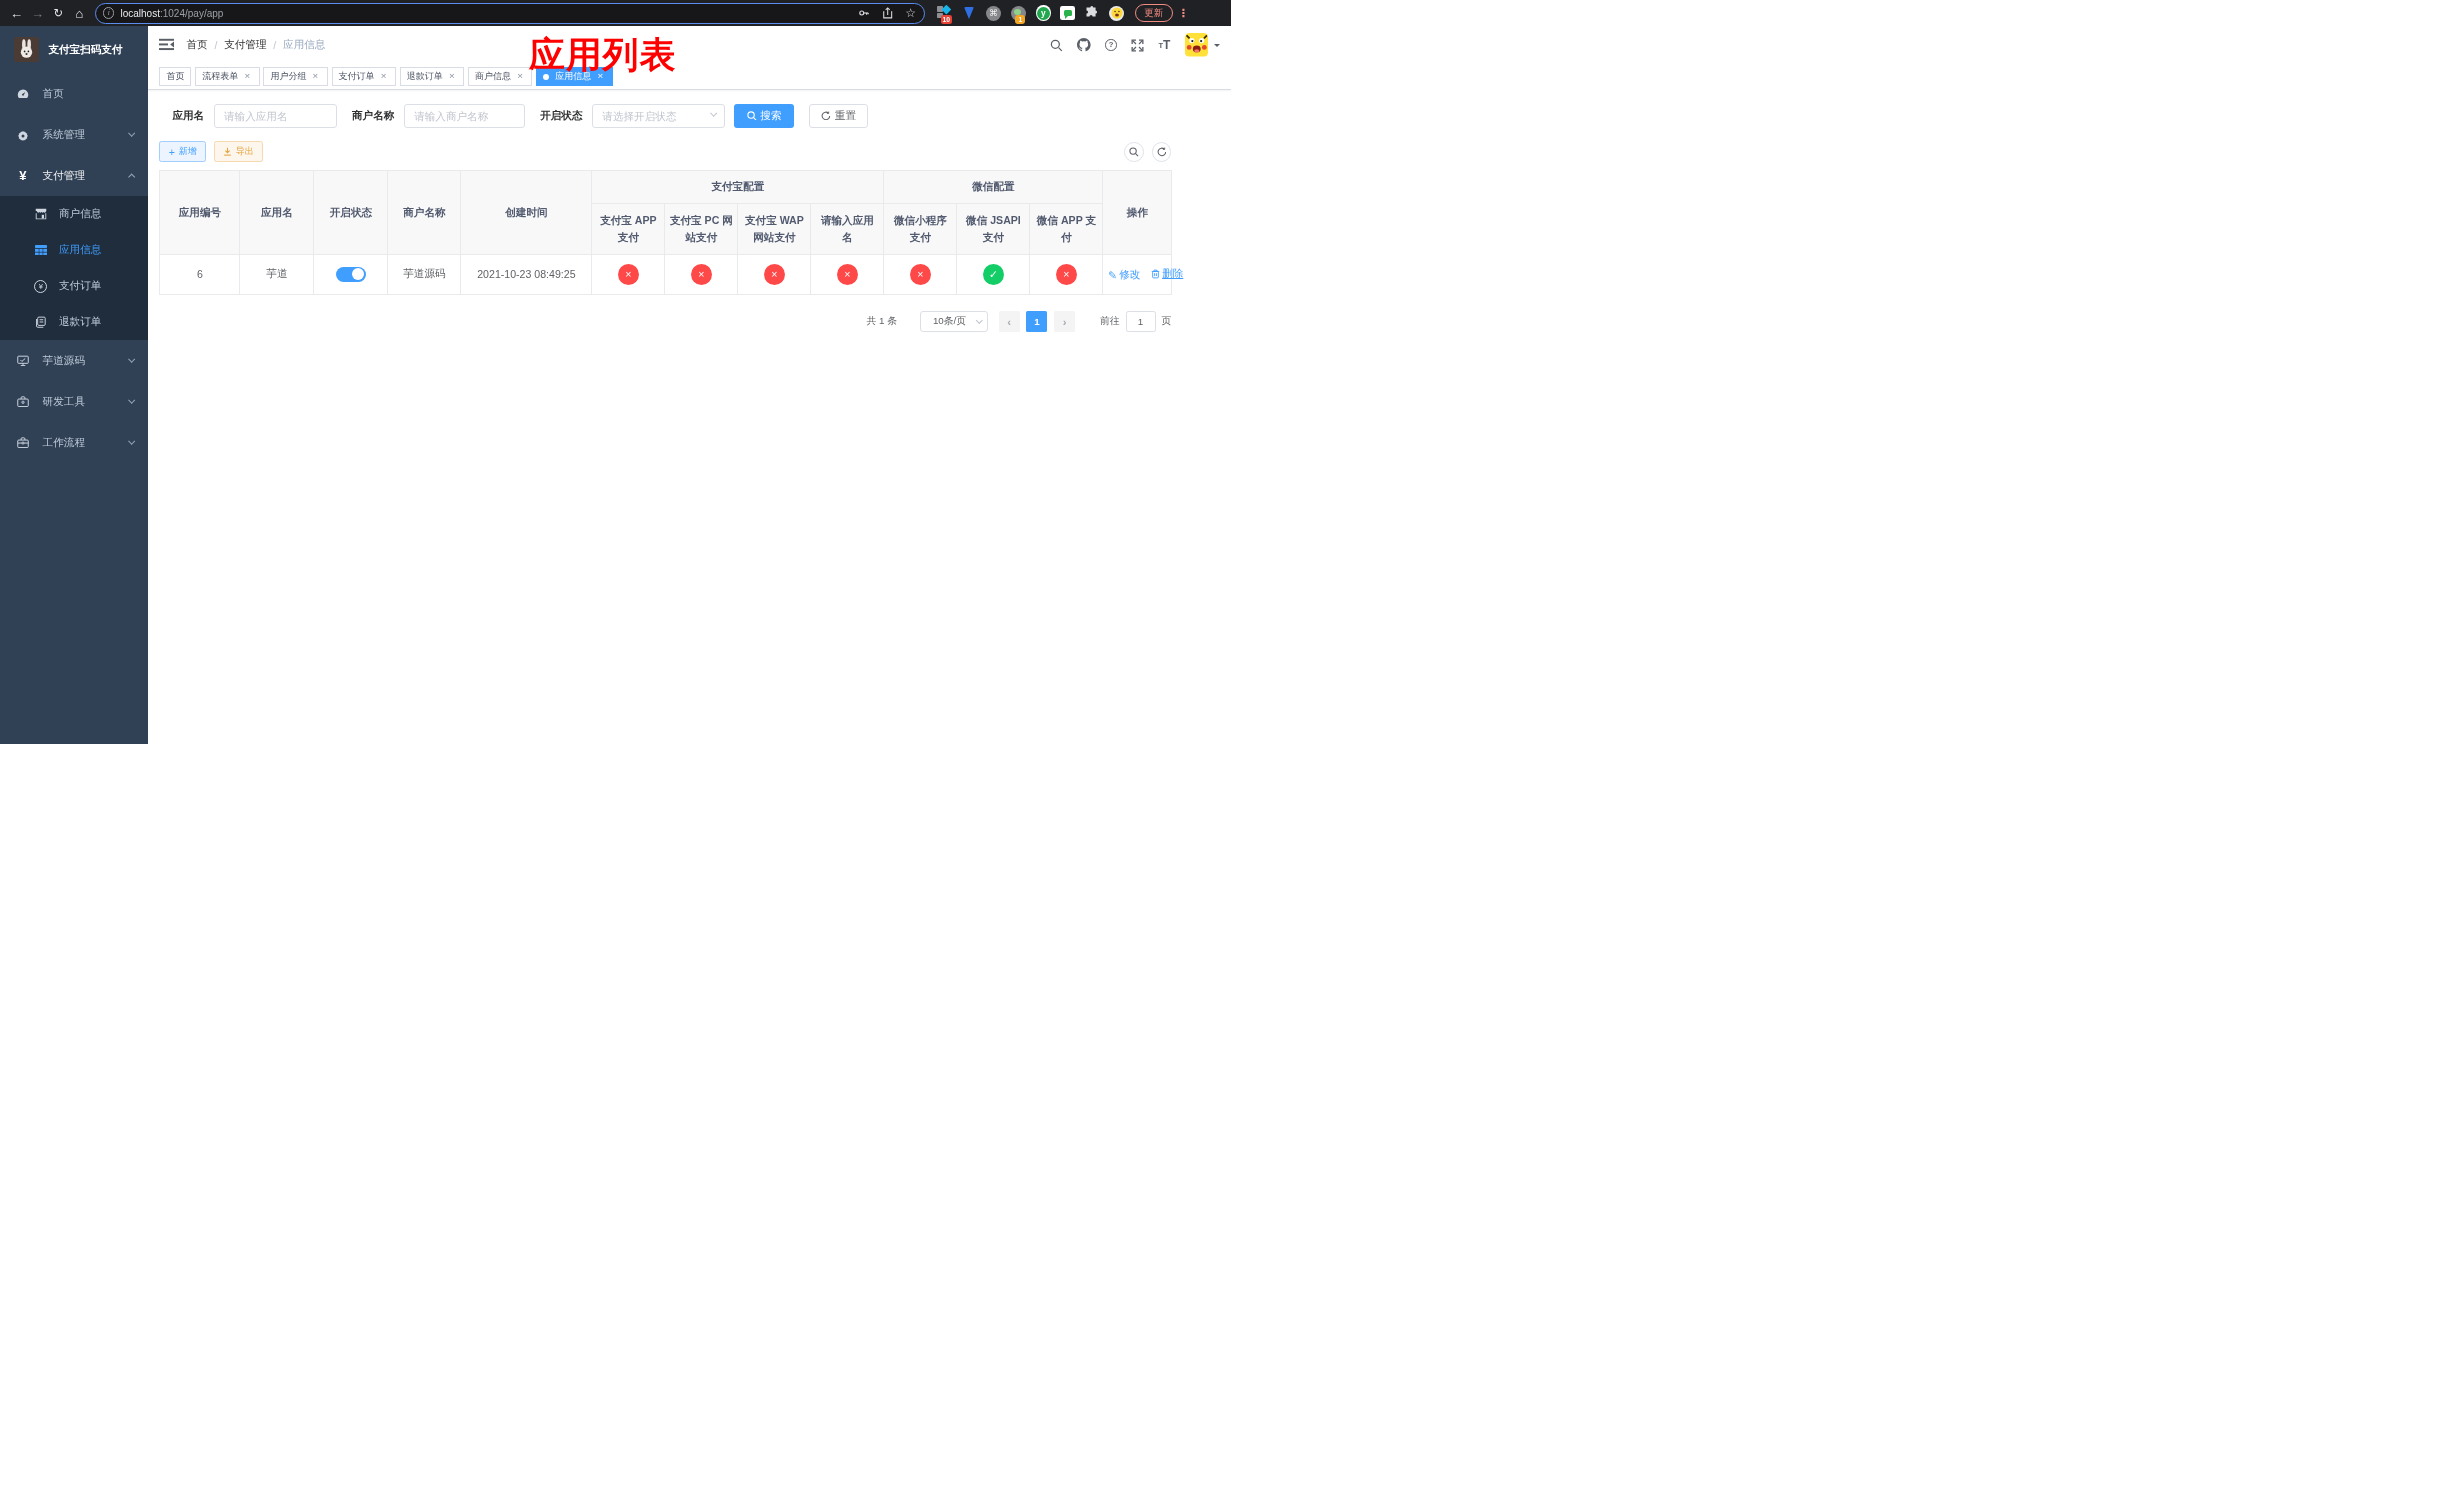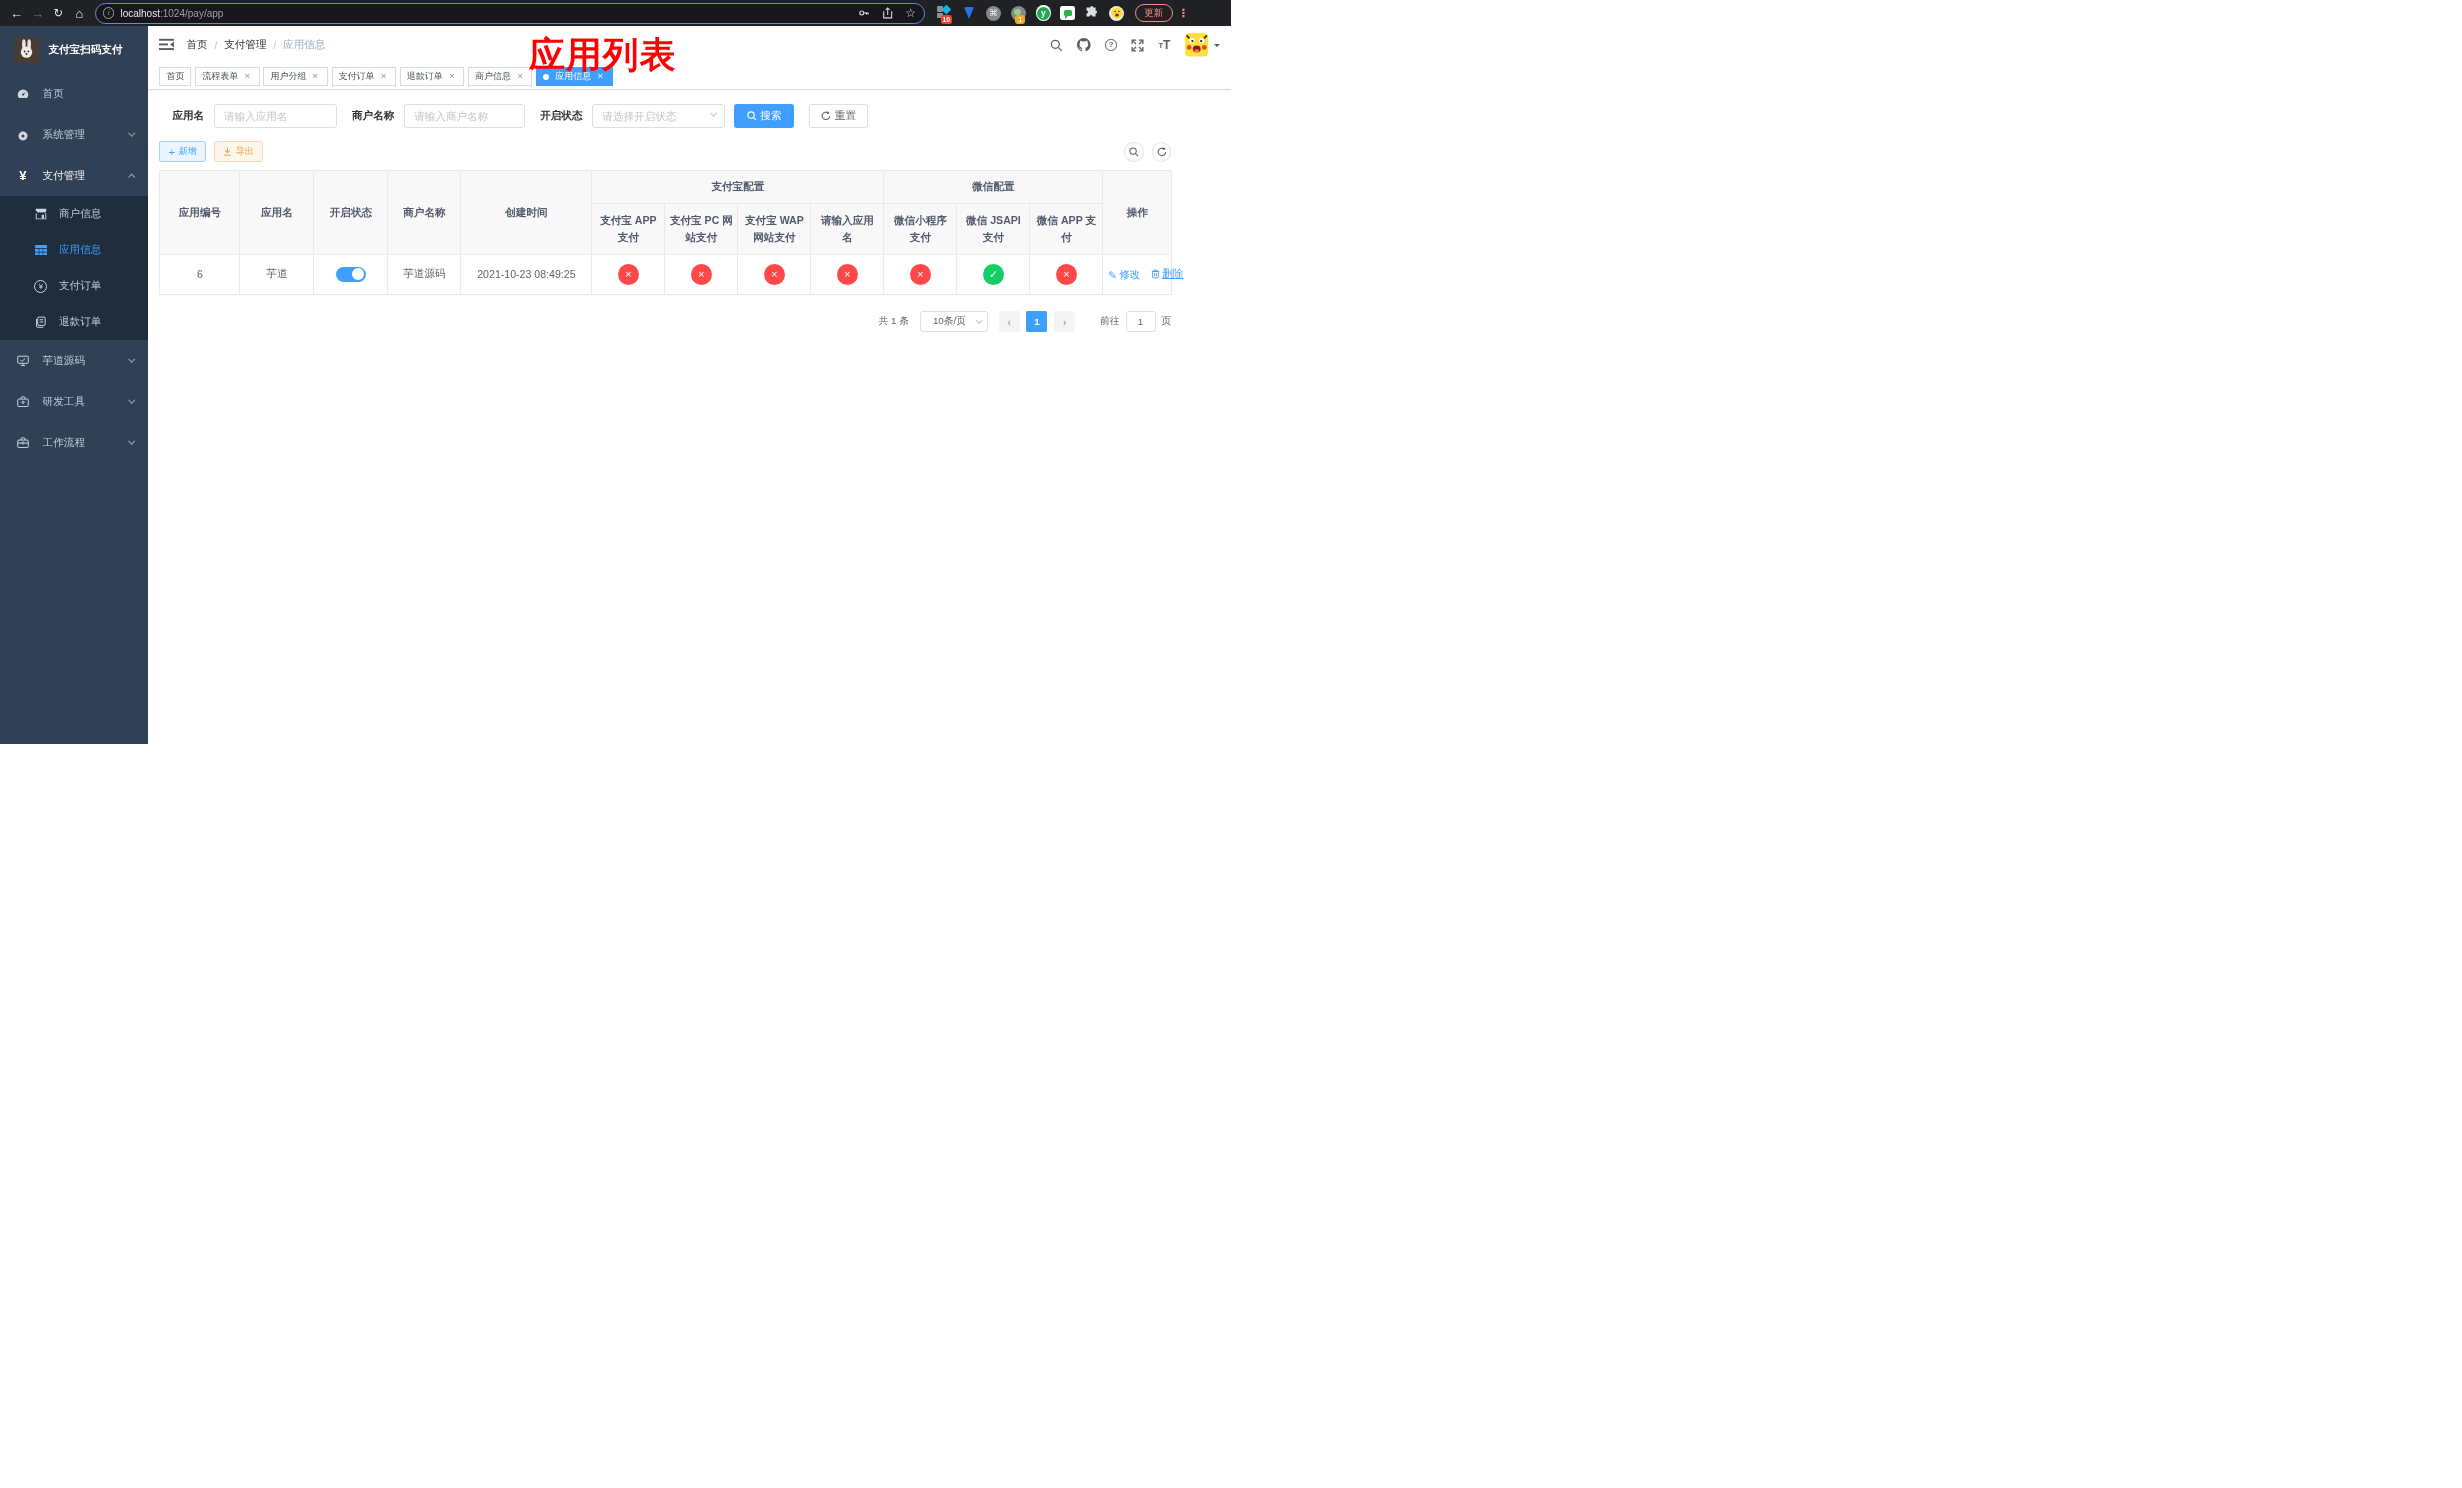"共 1 条" .pg-total { margin-right: 11px -> 23px }
